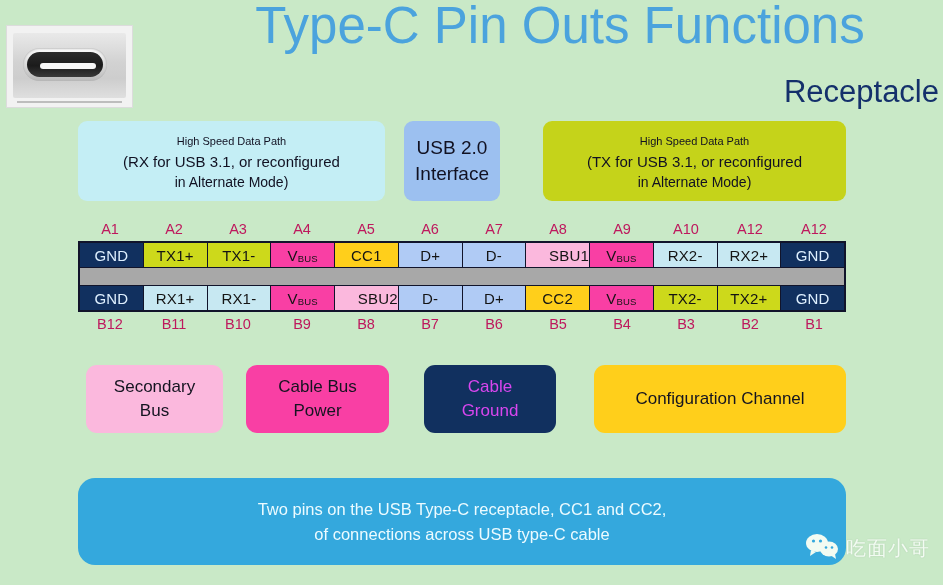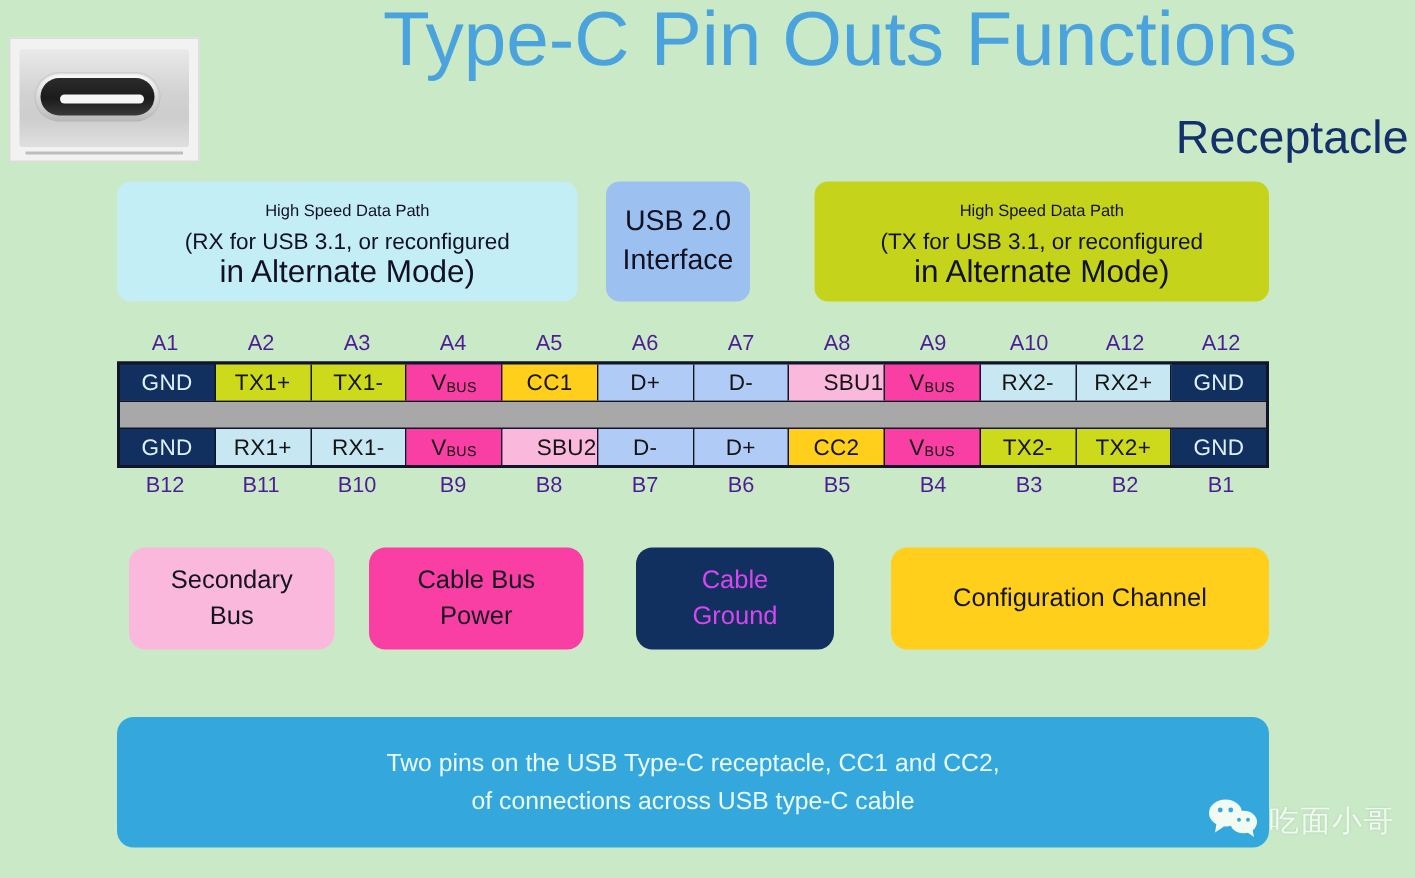"in Alternate Mode)" .cat-box .l3 { font-size: 21px -> 14px }
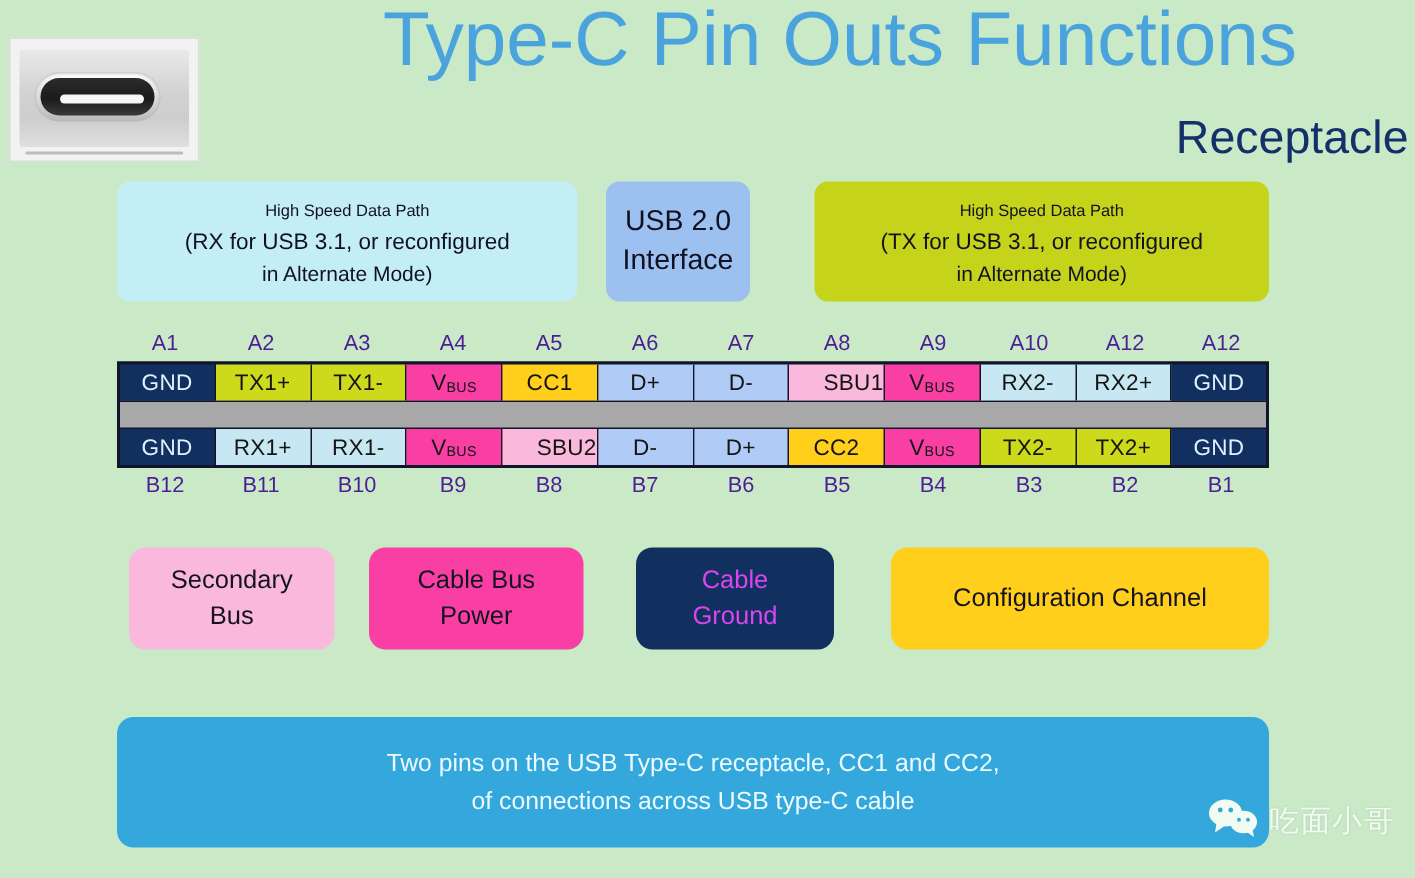"A1" .pin-num { color: #4c1d95 -> #be185d }
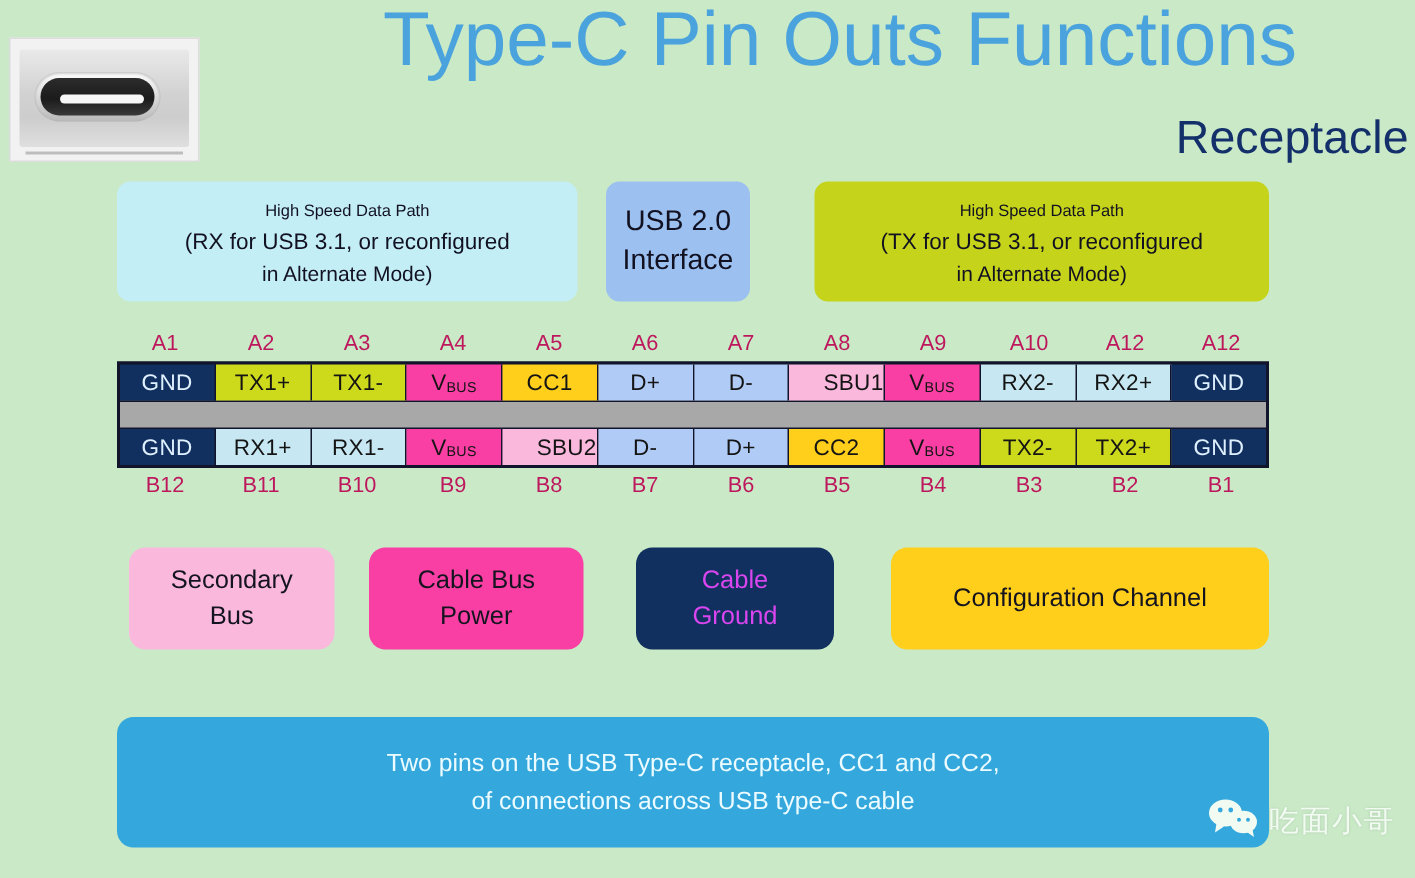"Two pins on the USB" #note-banner { border-radius: 11px -> 17px }
